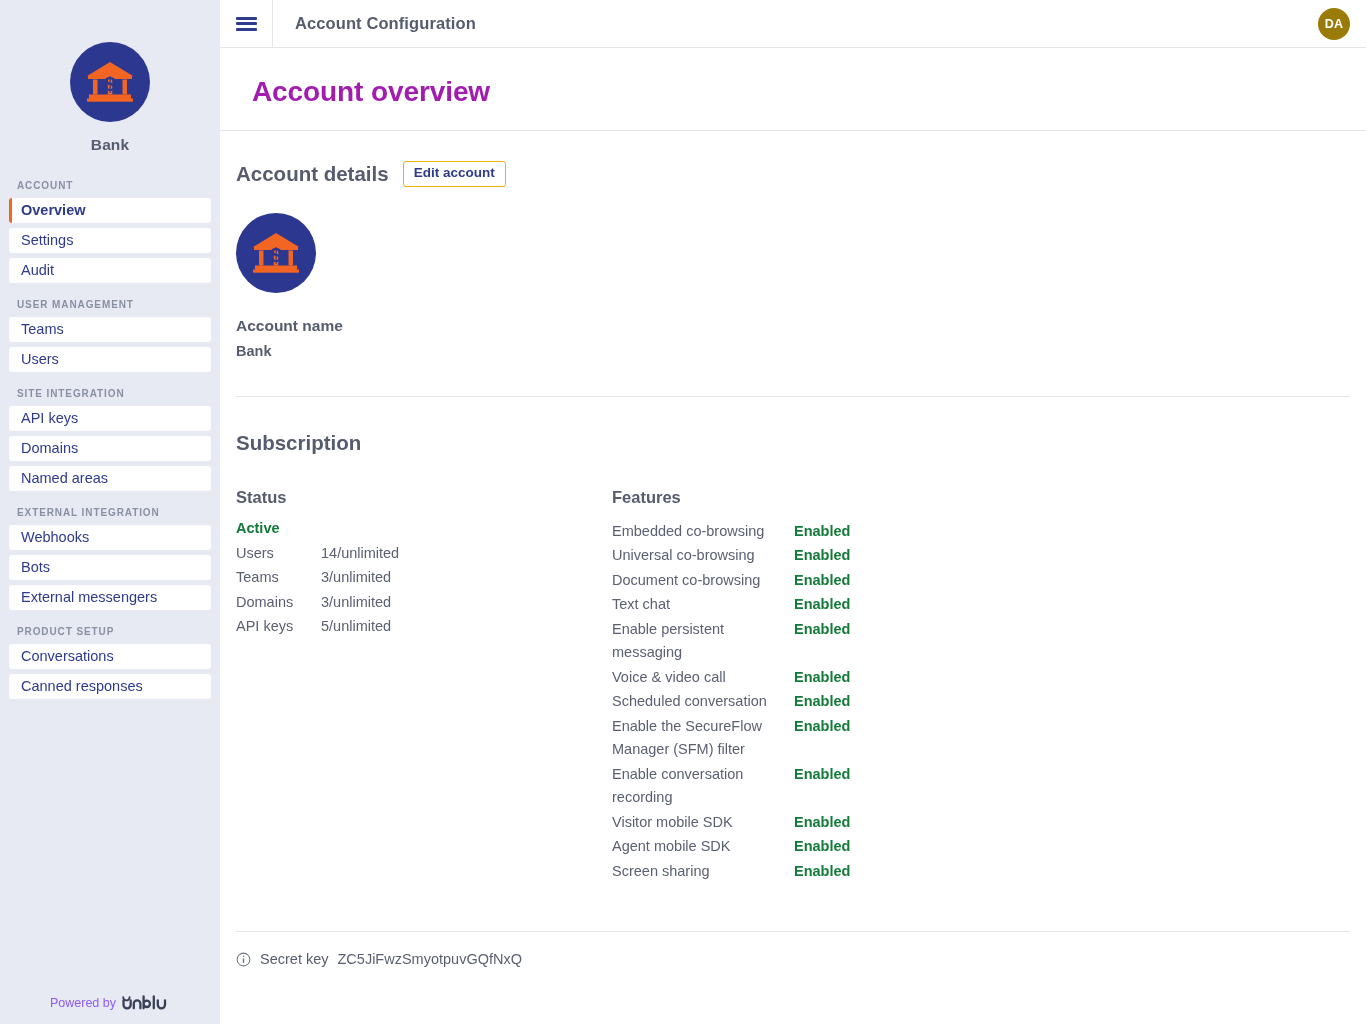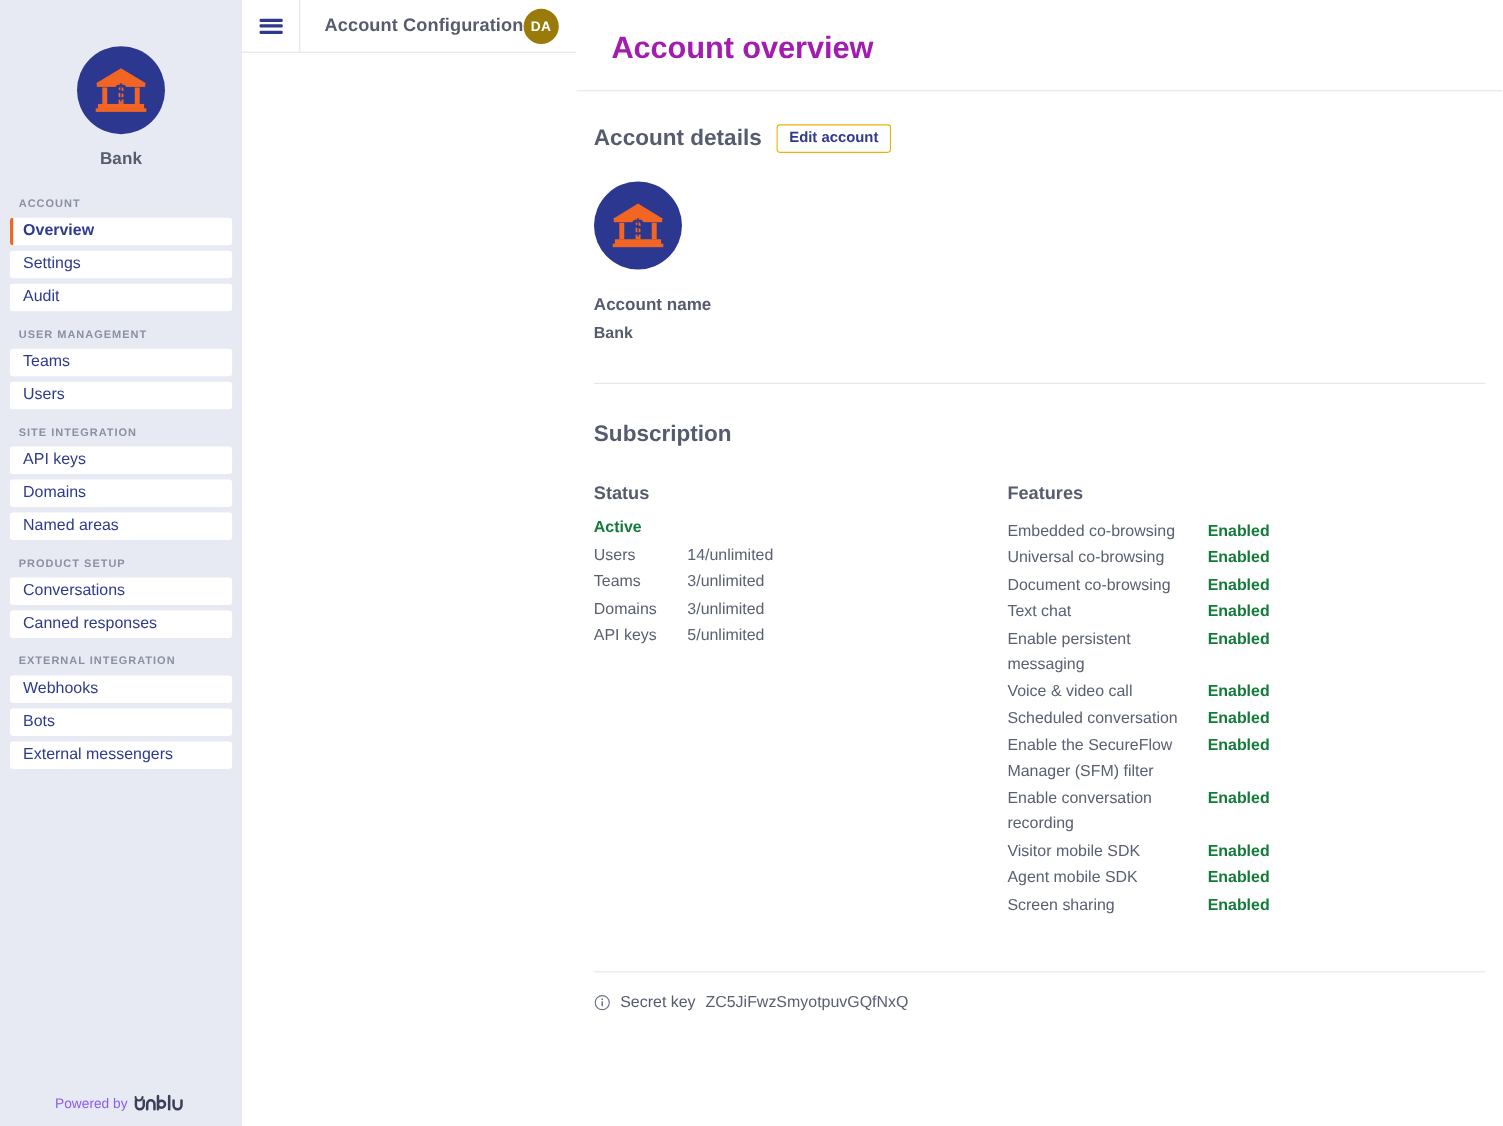"Account Configuration" .main { flex-direction: row -> column }
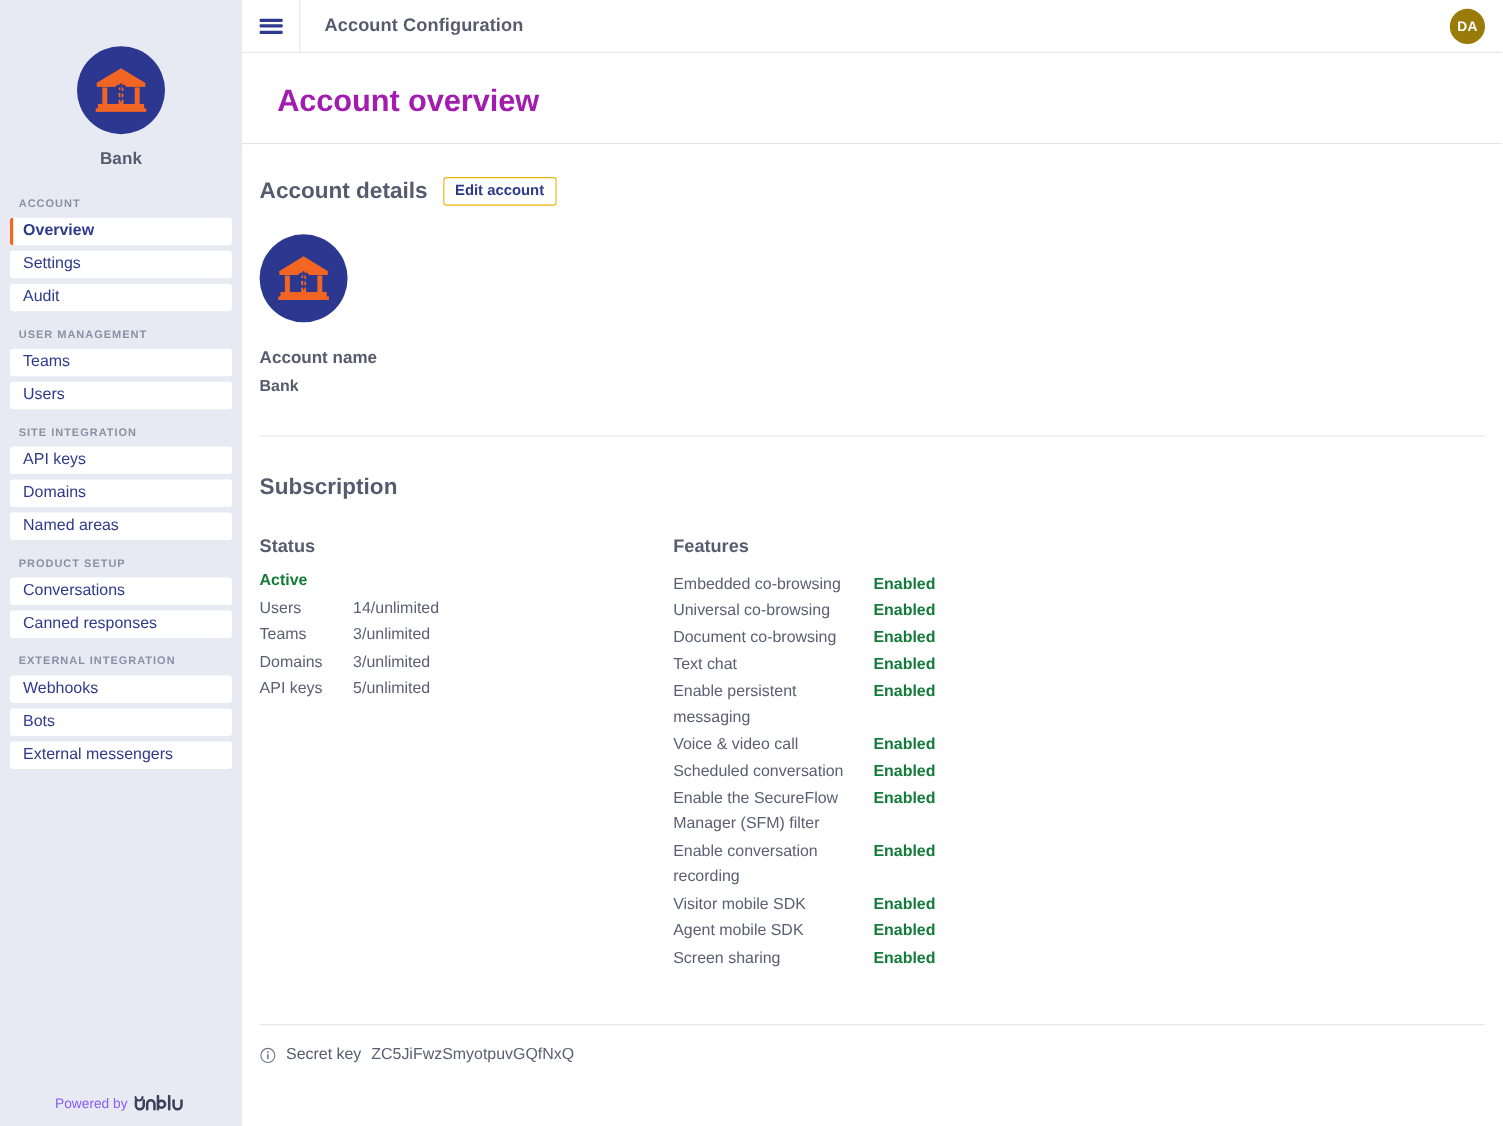"PRODUCT SETUP" div.nav-group { order: before "EXTERNAL INTEGRATION" -> after "EXTERNAL INTEGRATION" }
